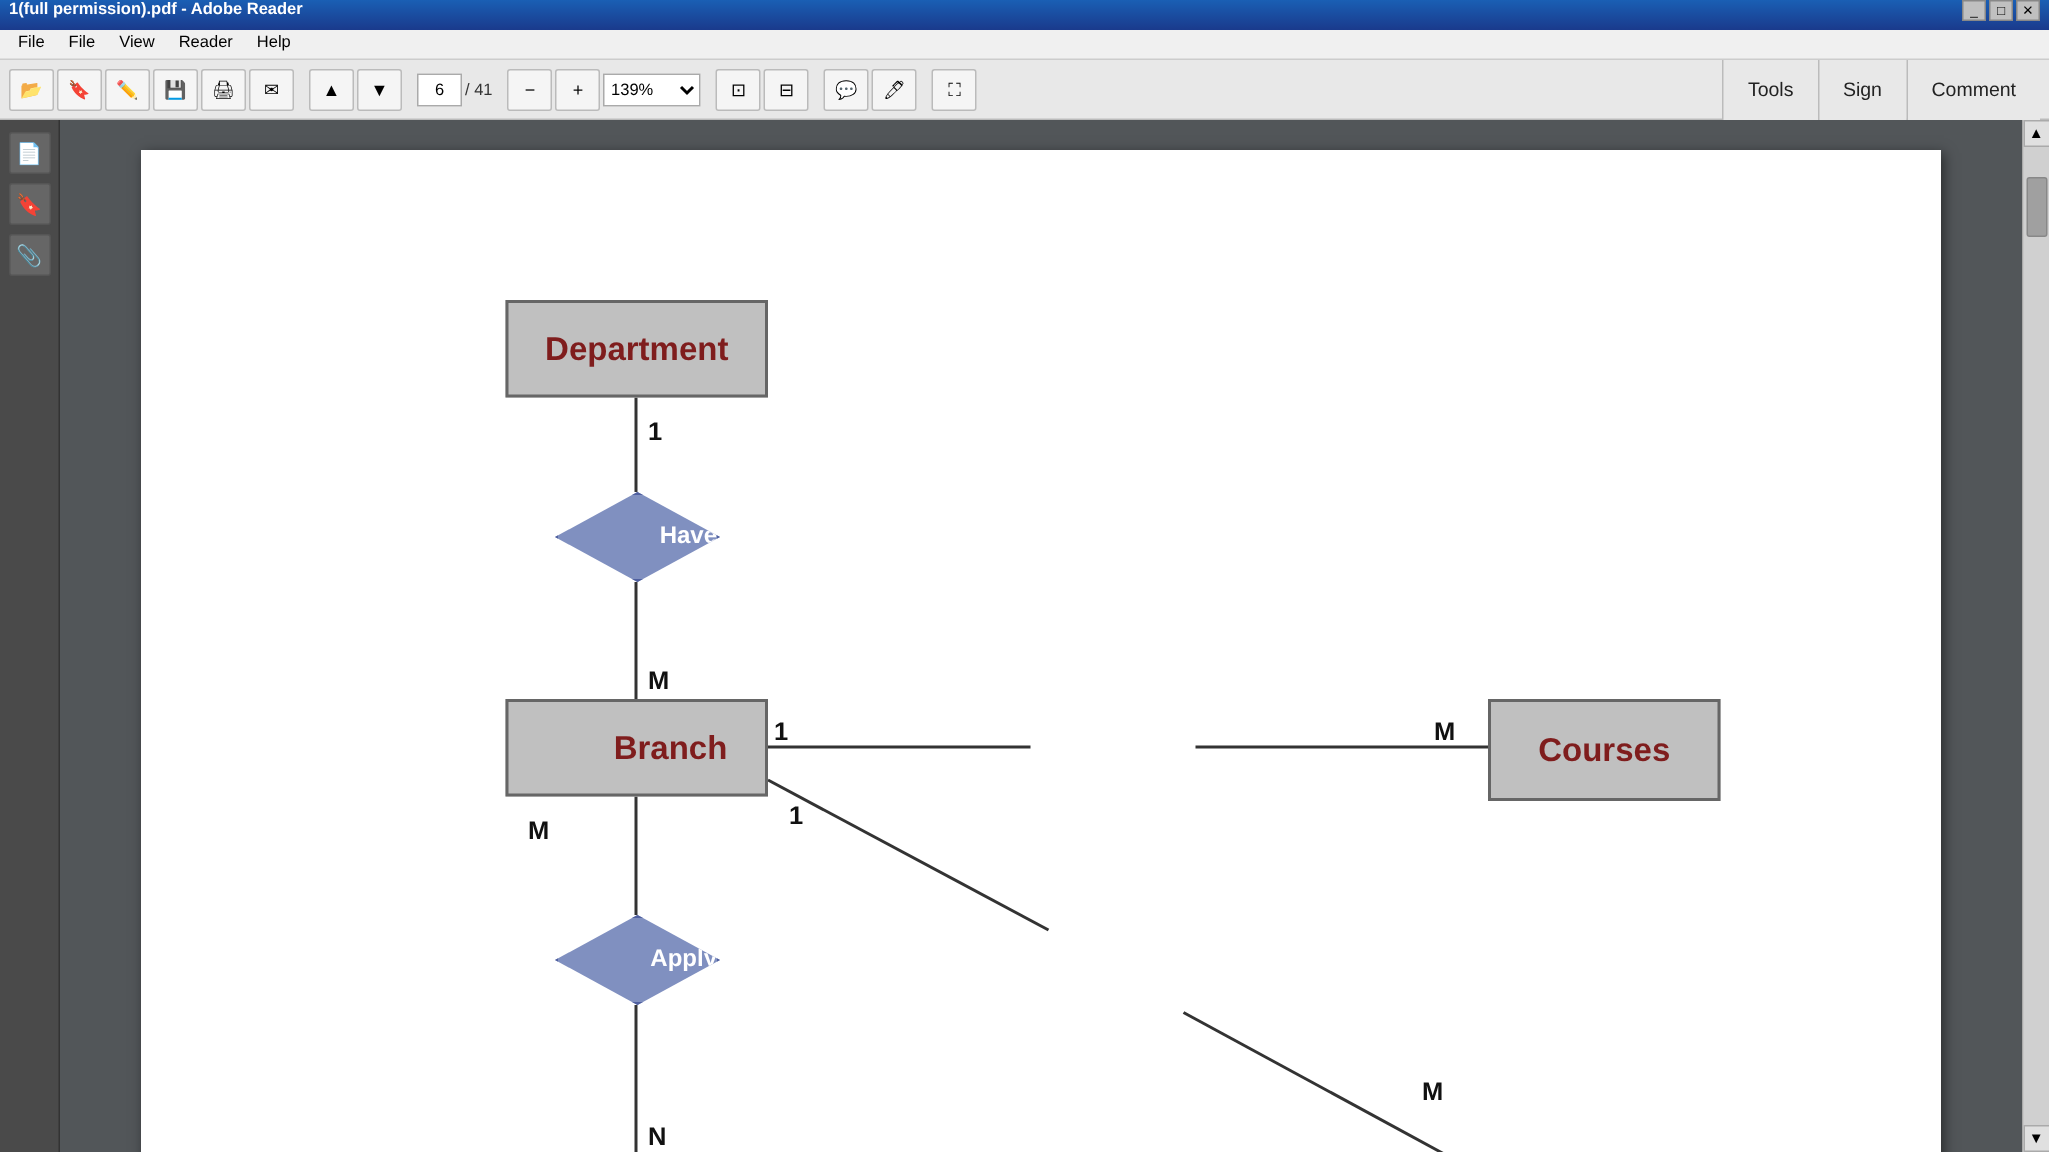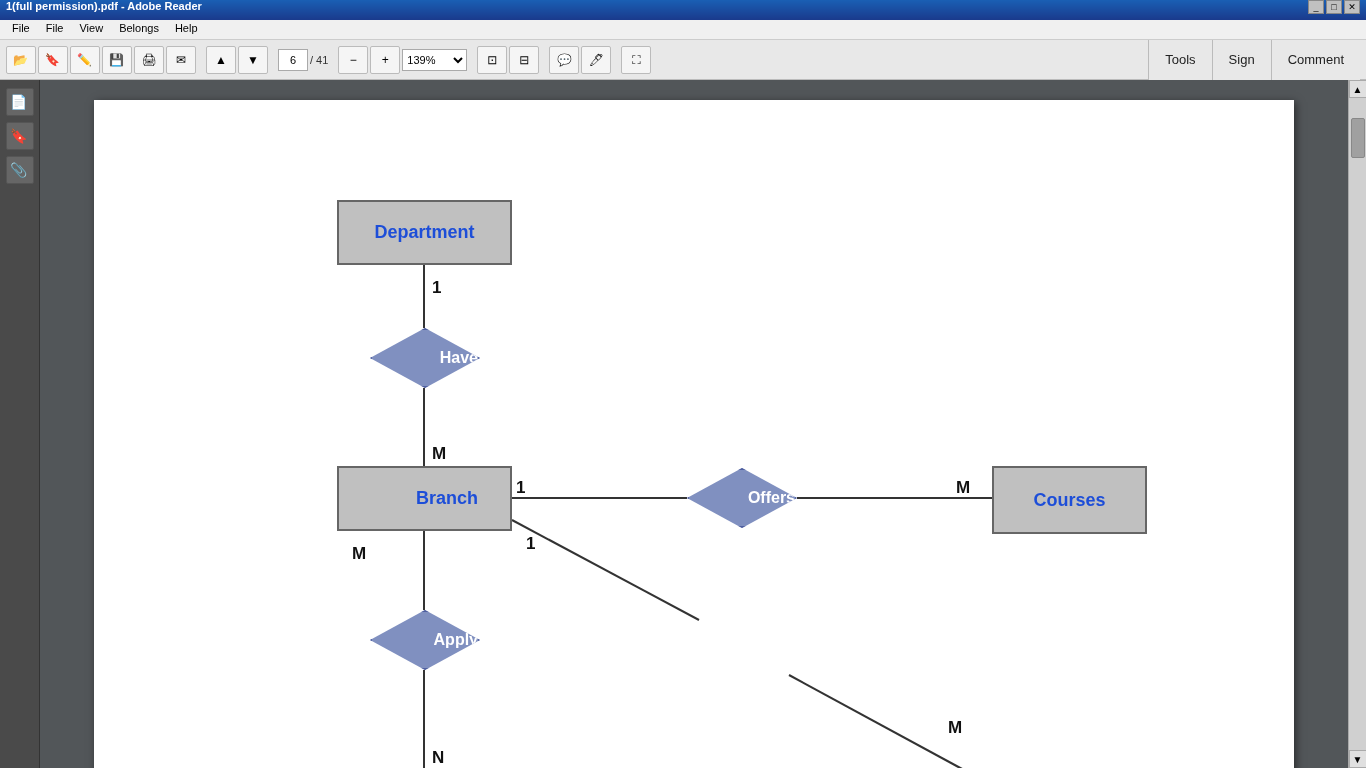"Belongs" span.menu-item { text: Belongs -> Reader }
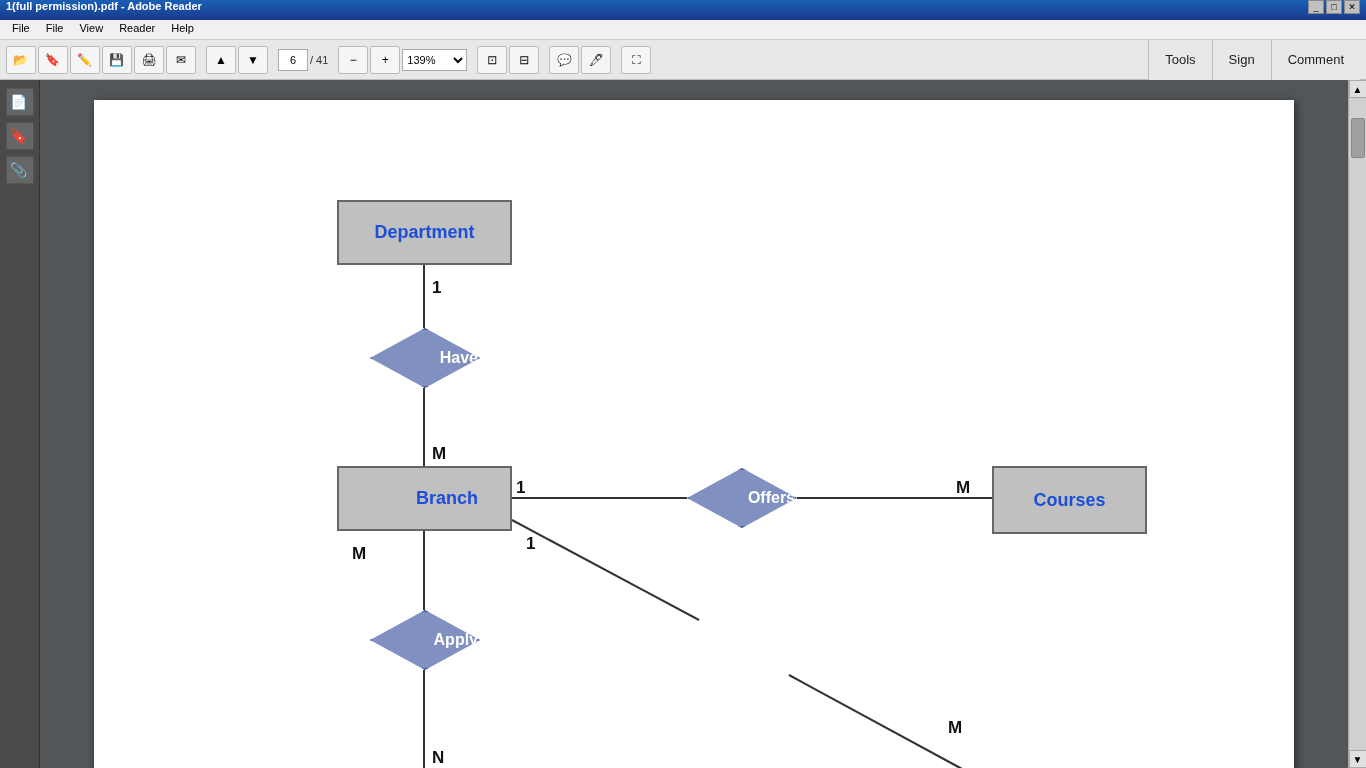"Department" .er-entity { color: #1d4ed8 -> #7f1d1d; font-size: 18px -> 22px }
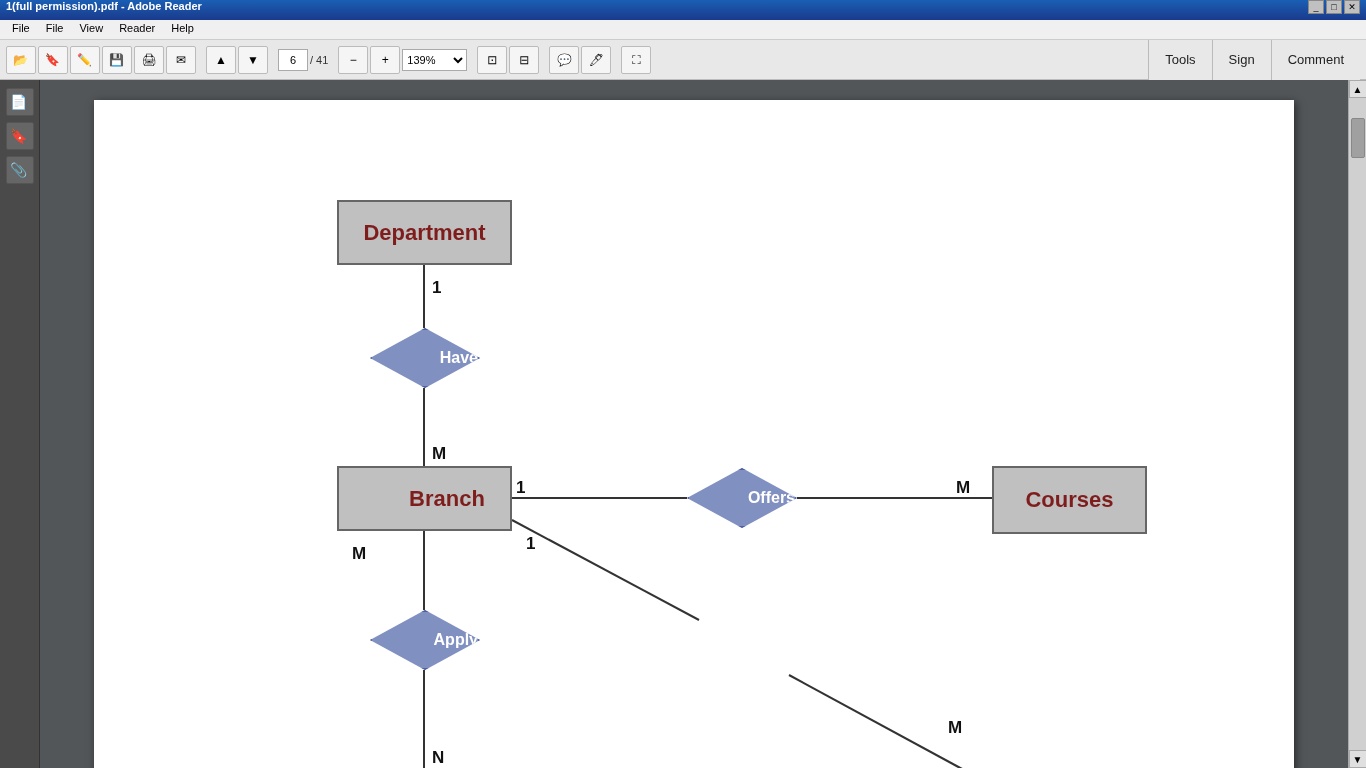"Offers" div.er-diamond { html: <div> <div> <span>Offers</span> </div> </div> -> none }
